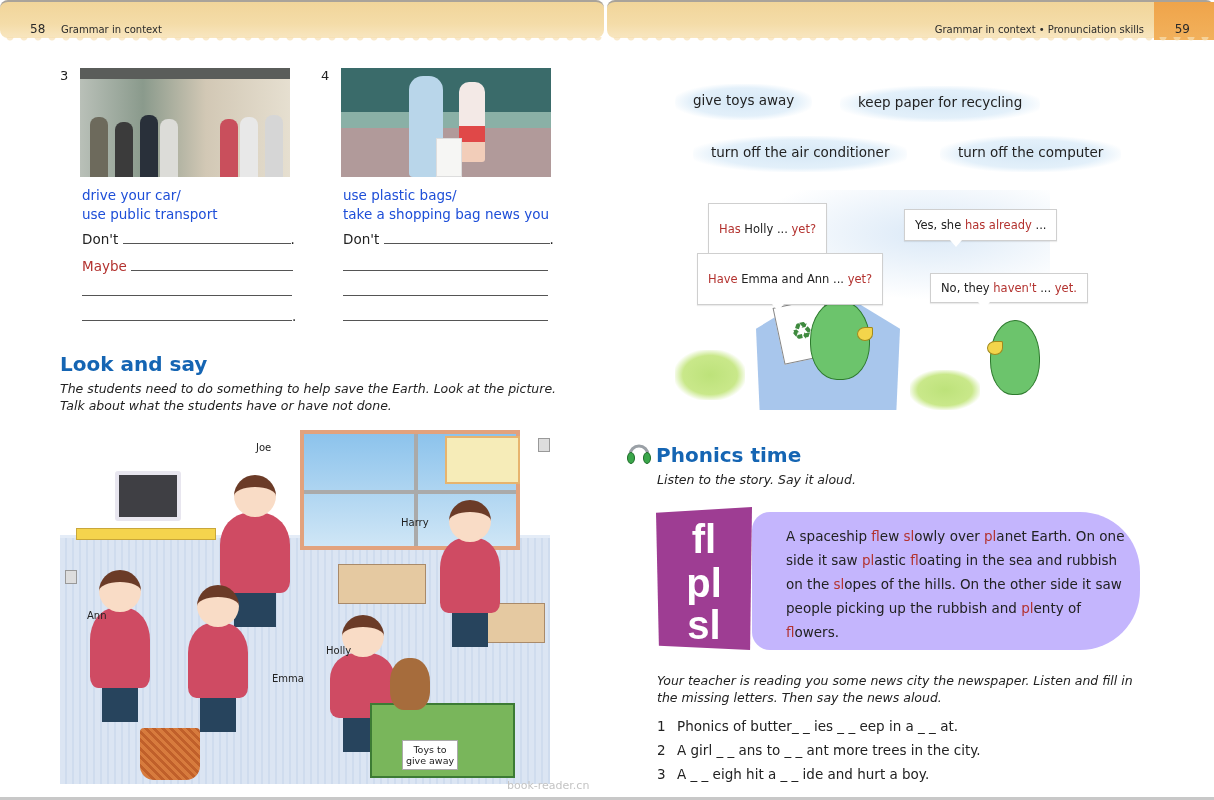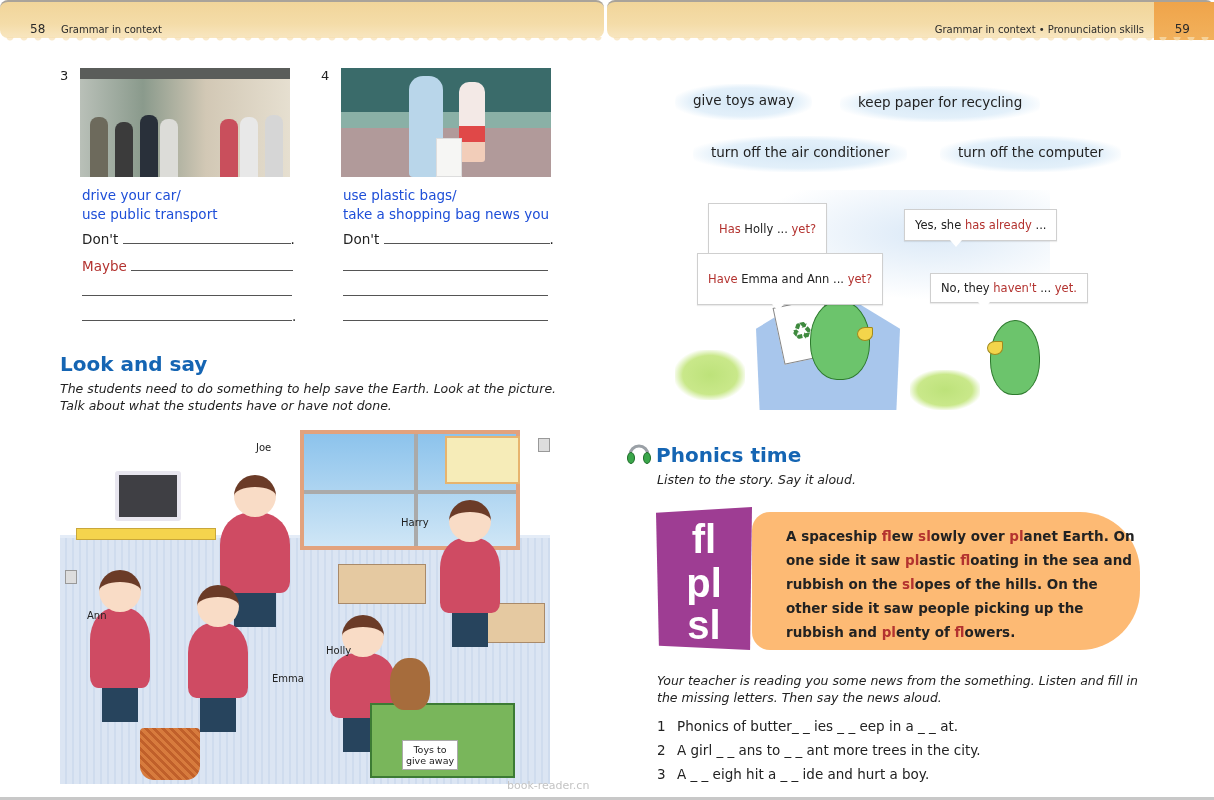"A spaceship flew slowly over" .phonics-story { background: #fdba74 -> #c4b5fd; font-weight: bold -> none }
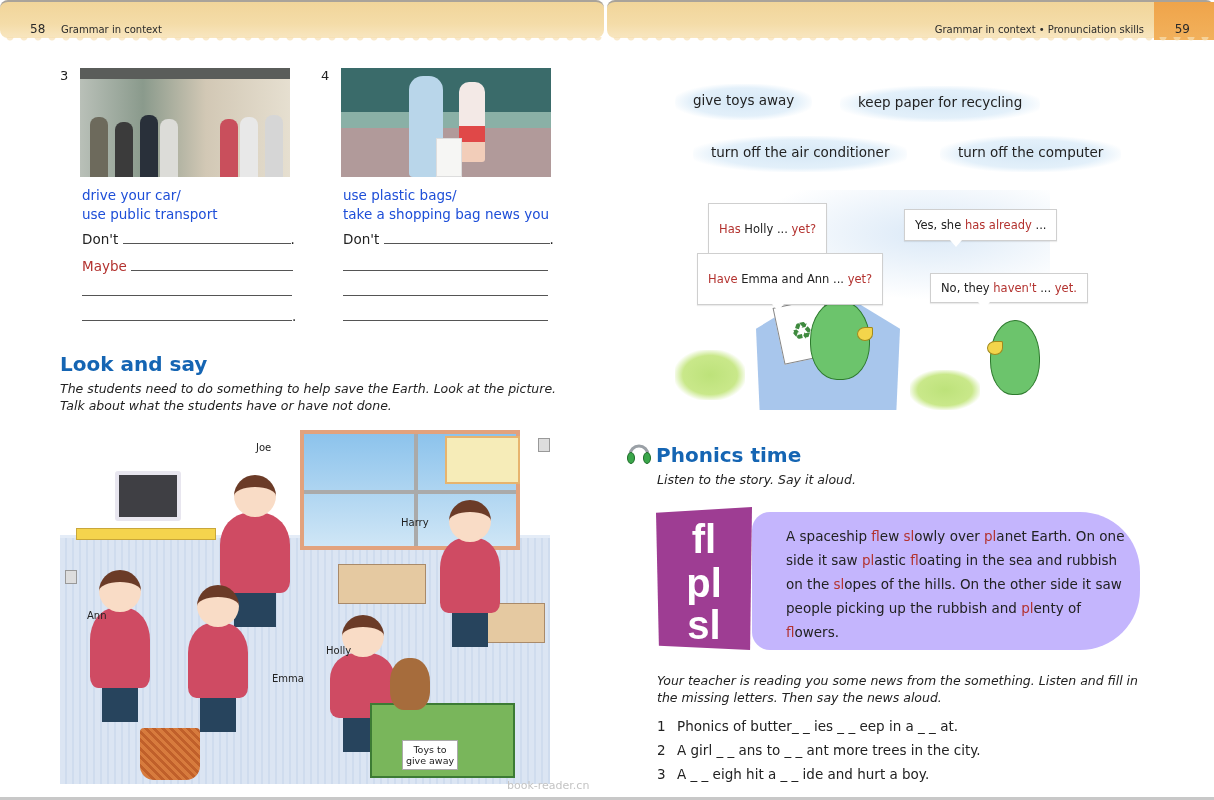"Your teacher is reading you" div { text: from the something -> city the newspaper }
